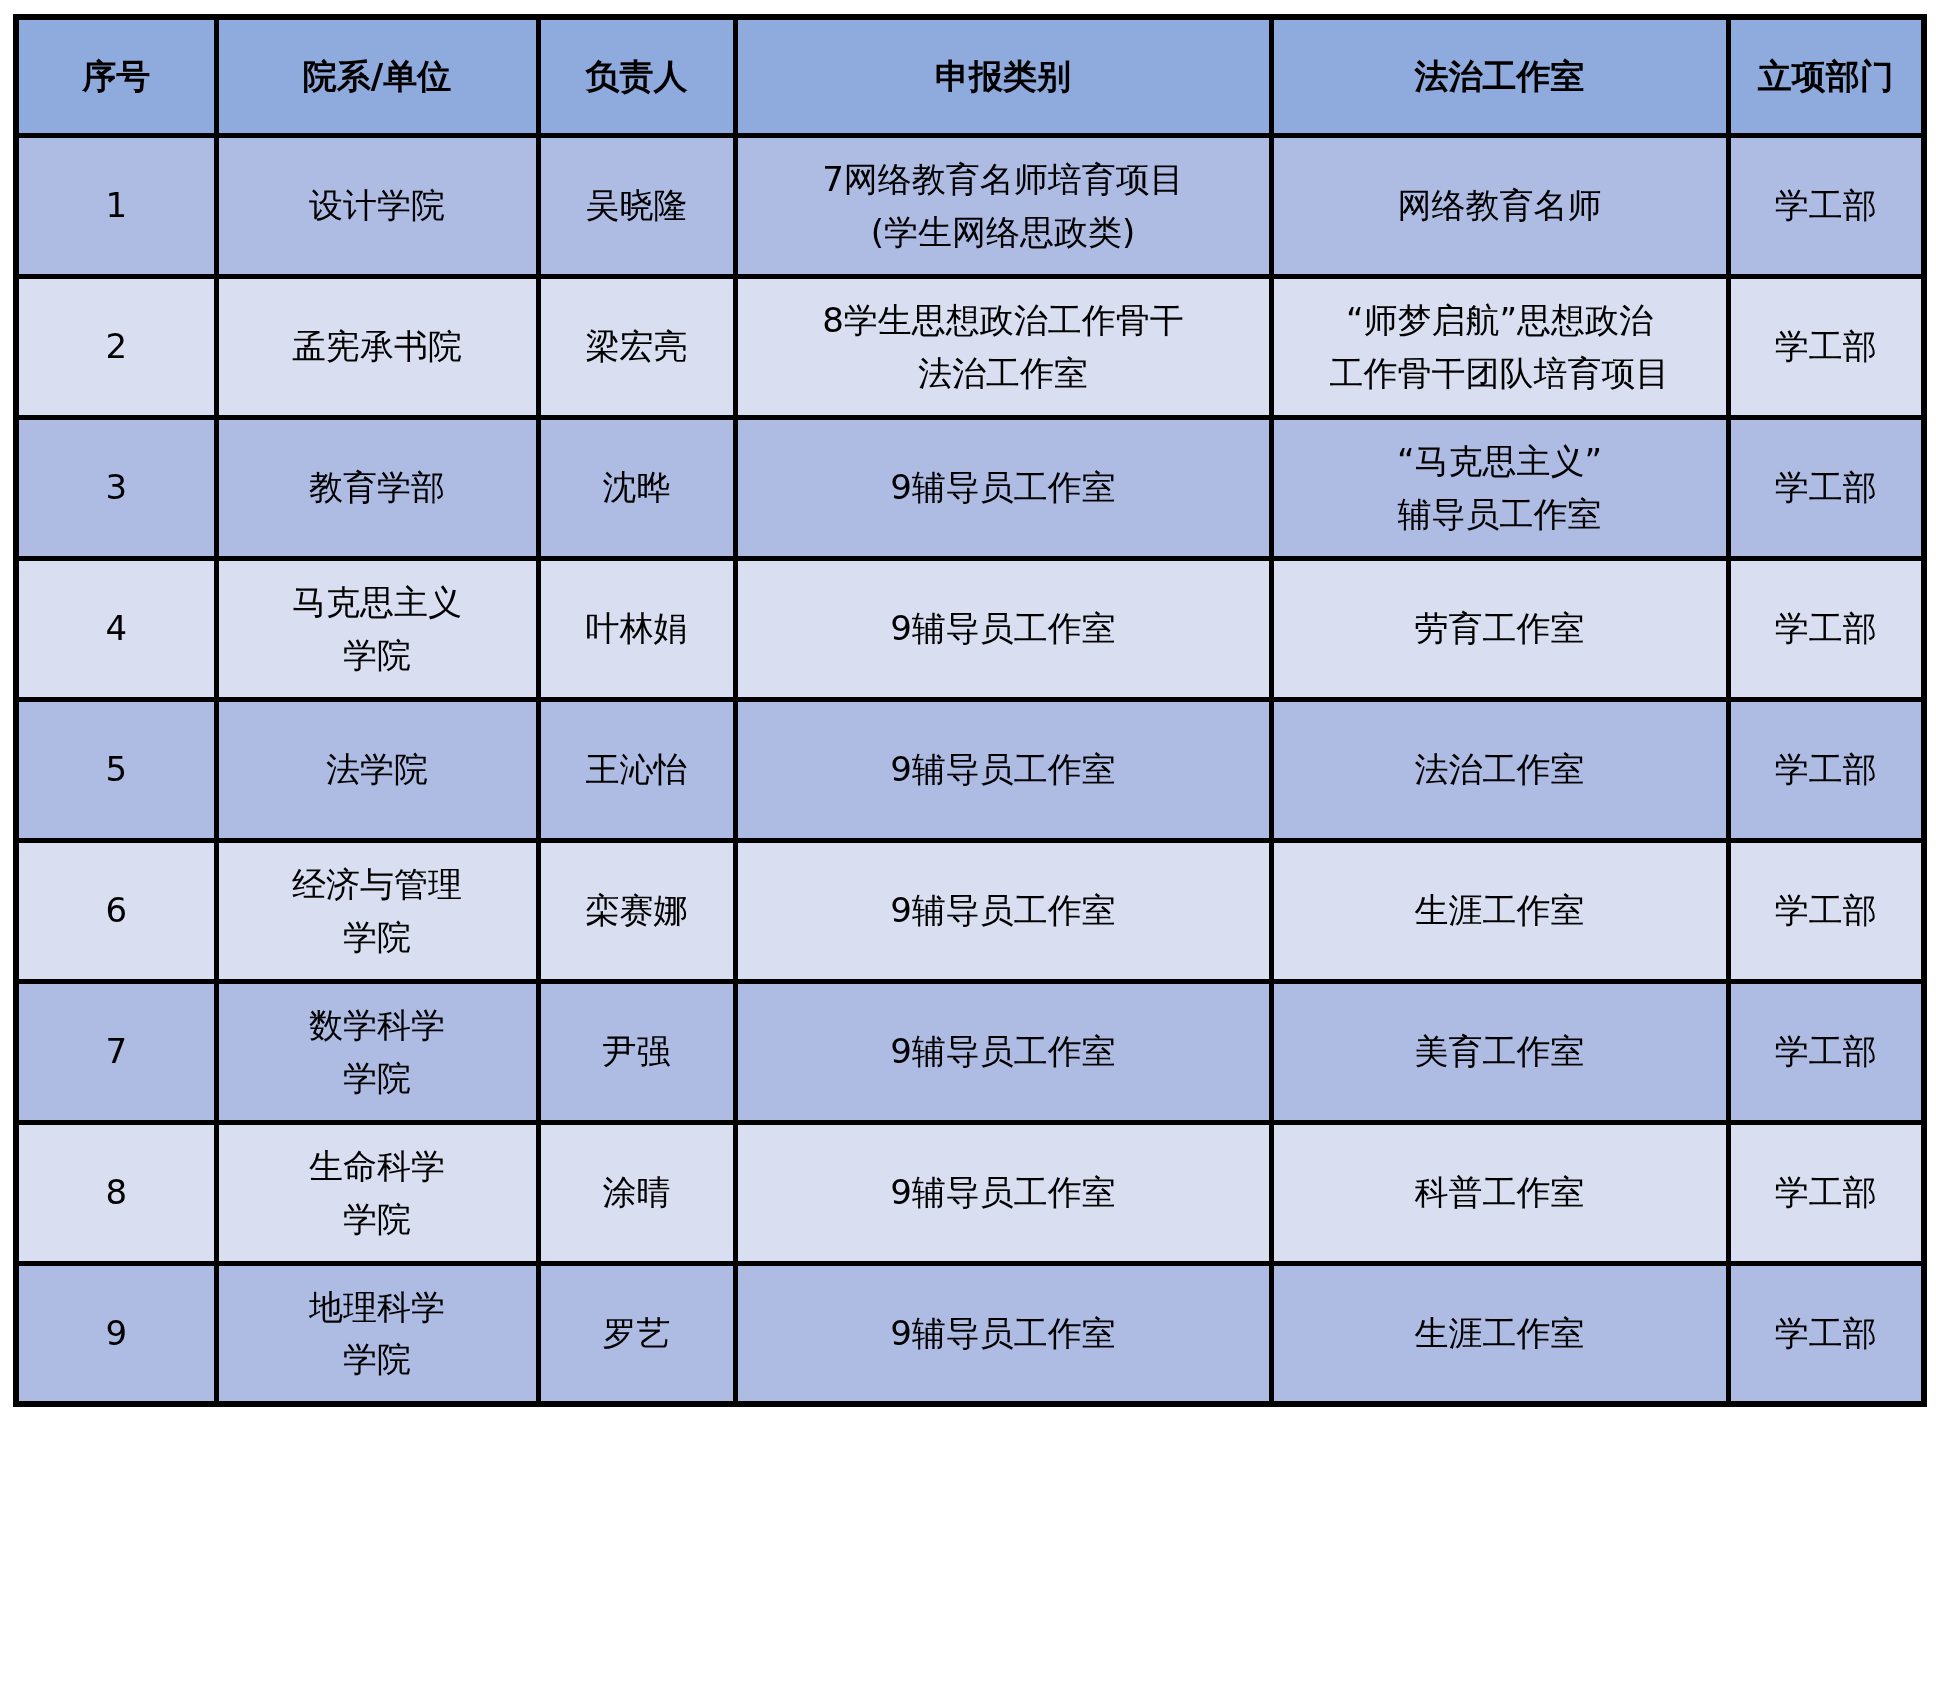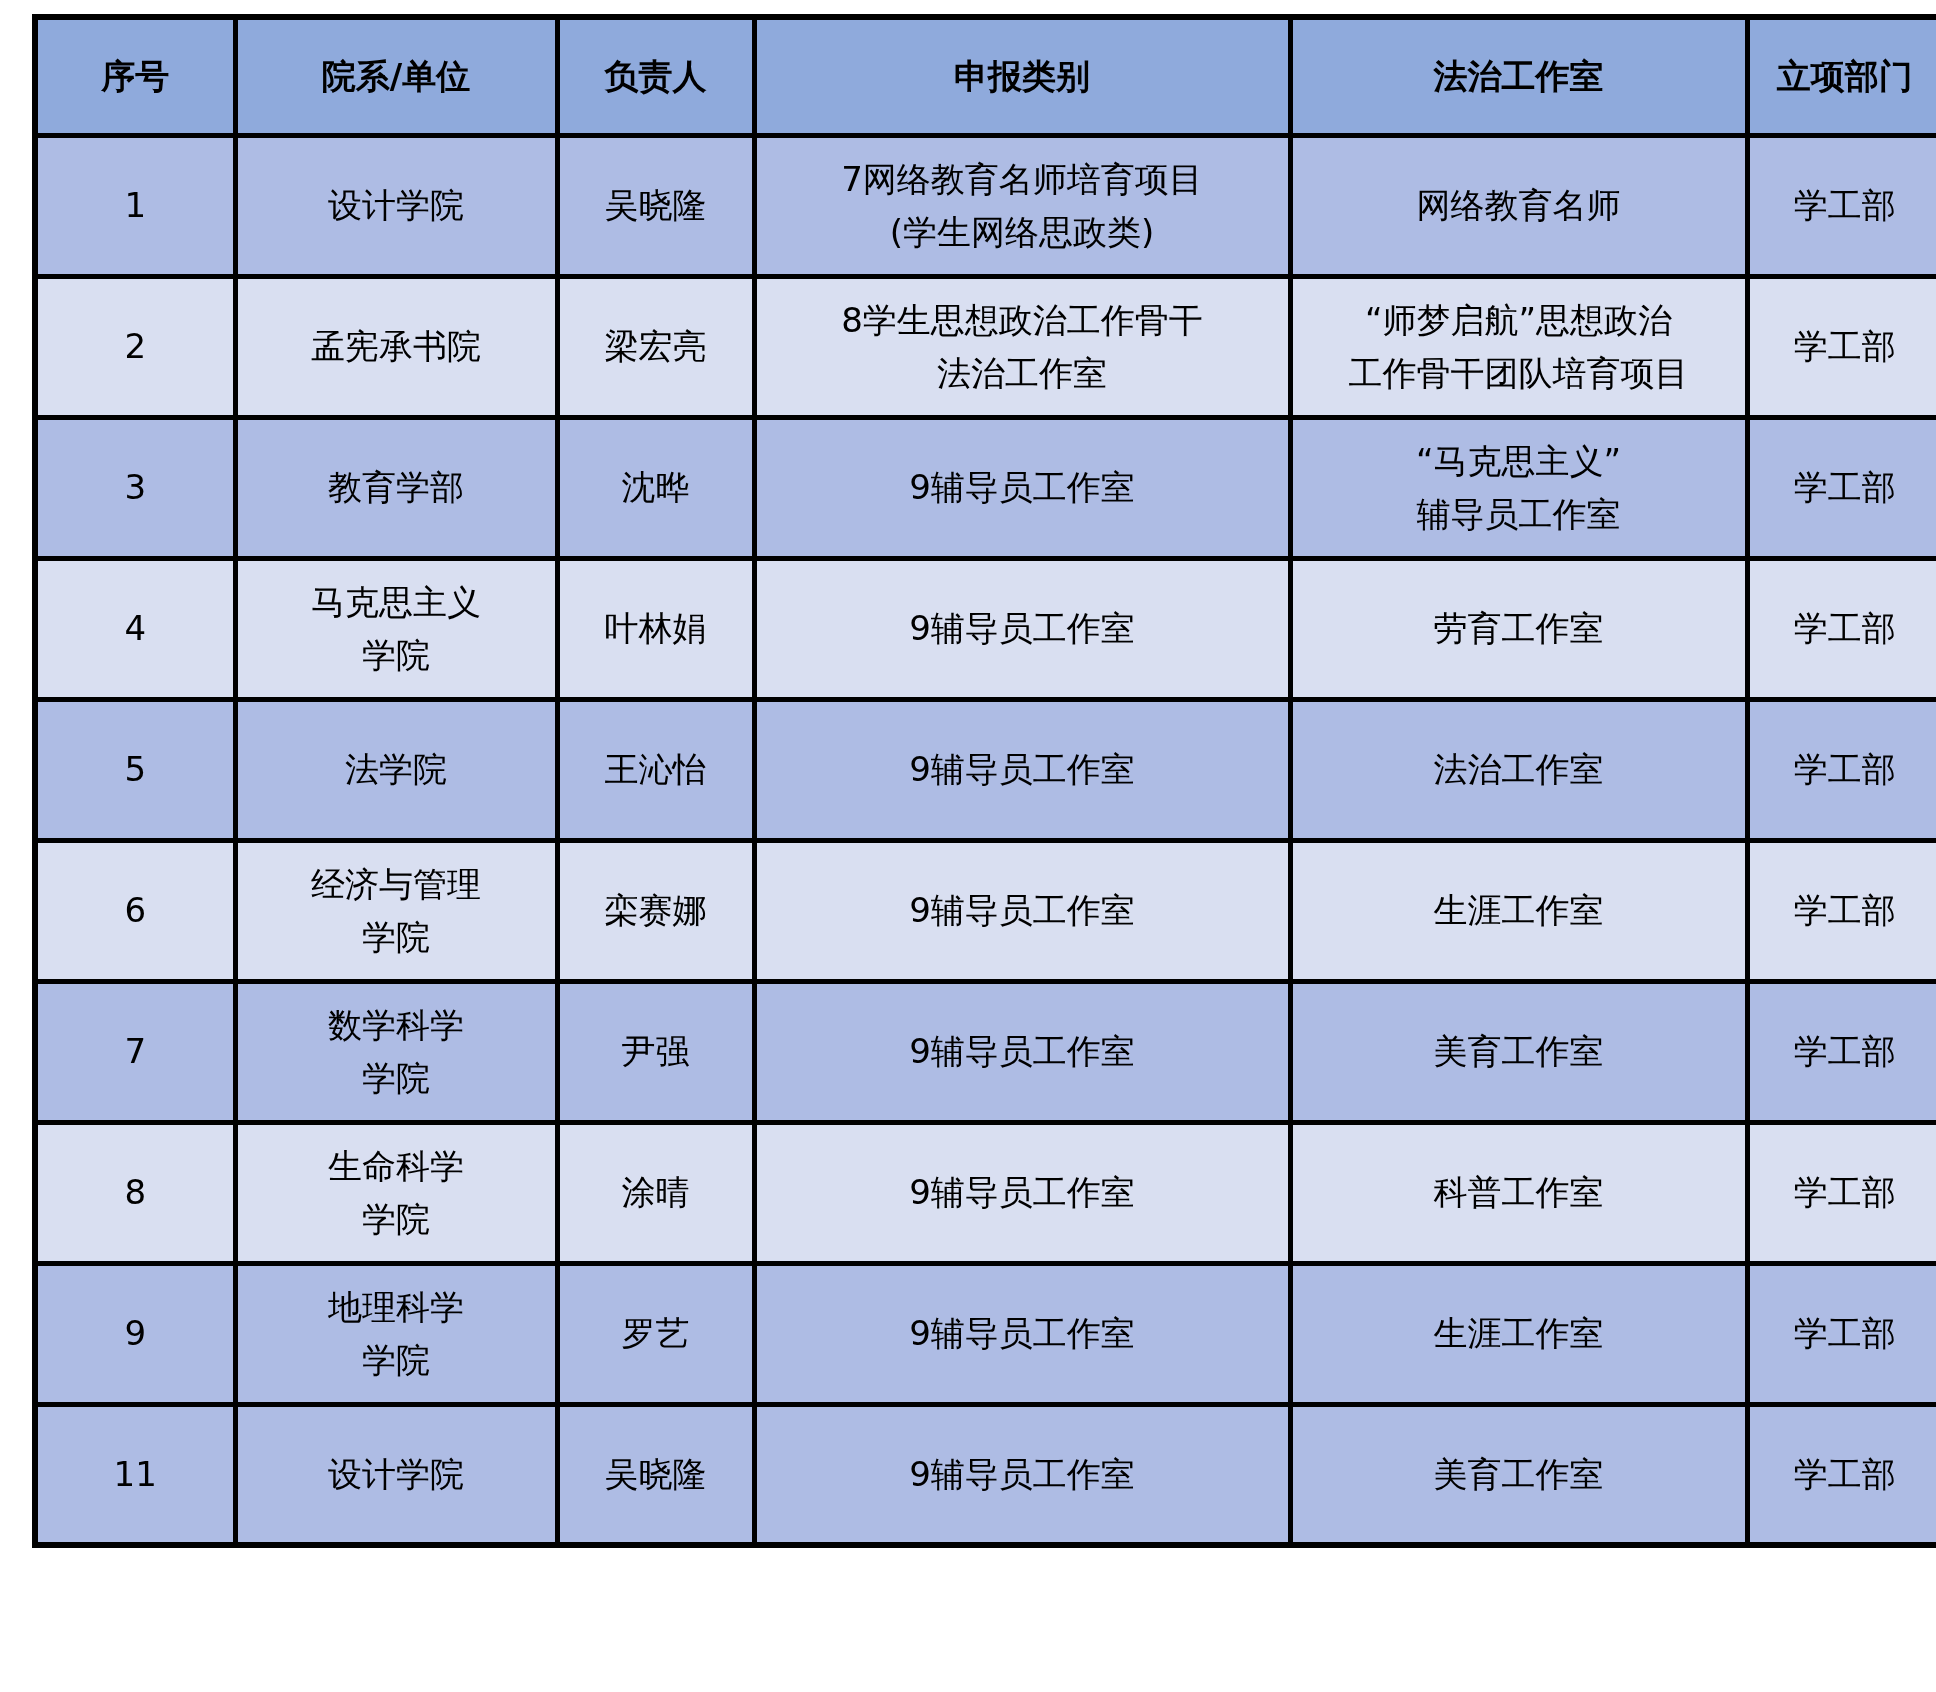"序号" .page { padding: 14px 14px 9px 32px -> 14px 14px 9px 13px }
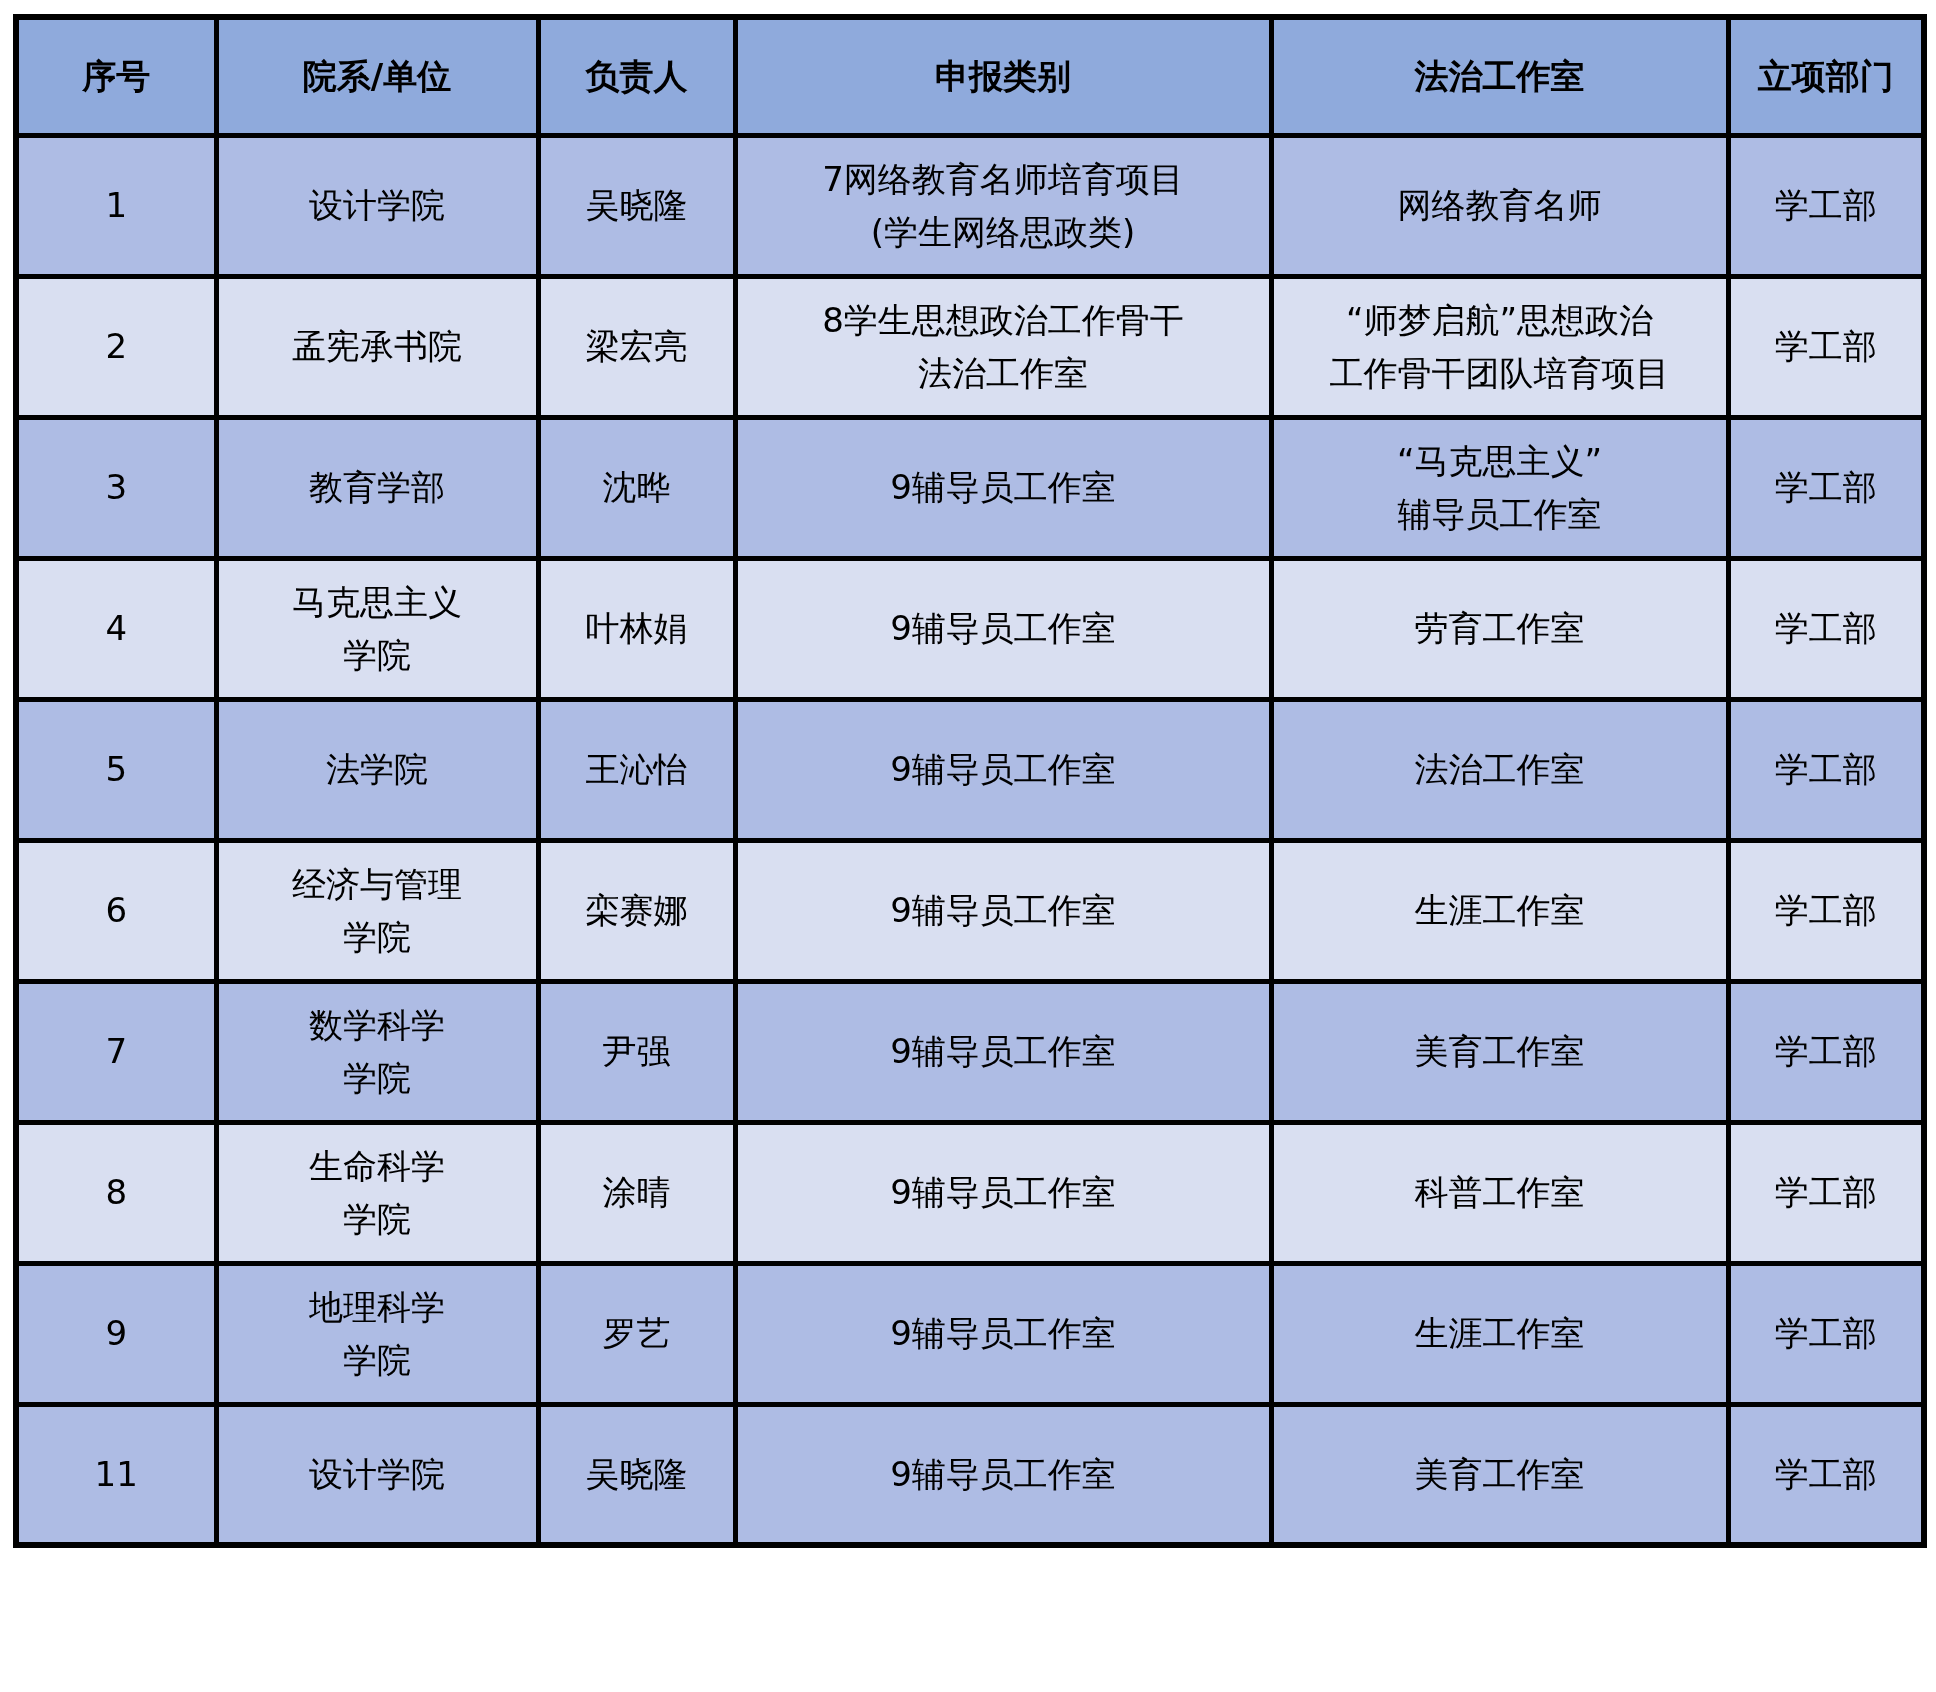"11" tr.row-odd { html: <tr> <td>11</td> <td>设计学院</td> <td>吴晓隆</td> <td>9辅导员工作室</td> <td>美育工作室</td> <td>学工部</td> </tr> -> none }
